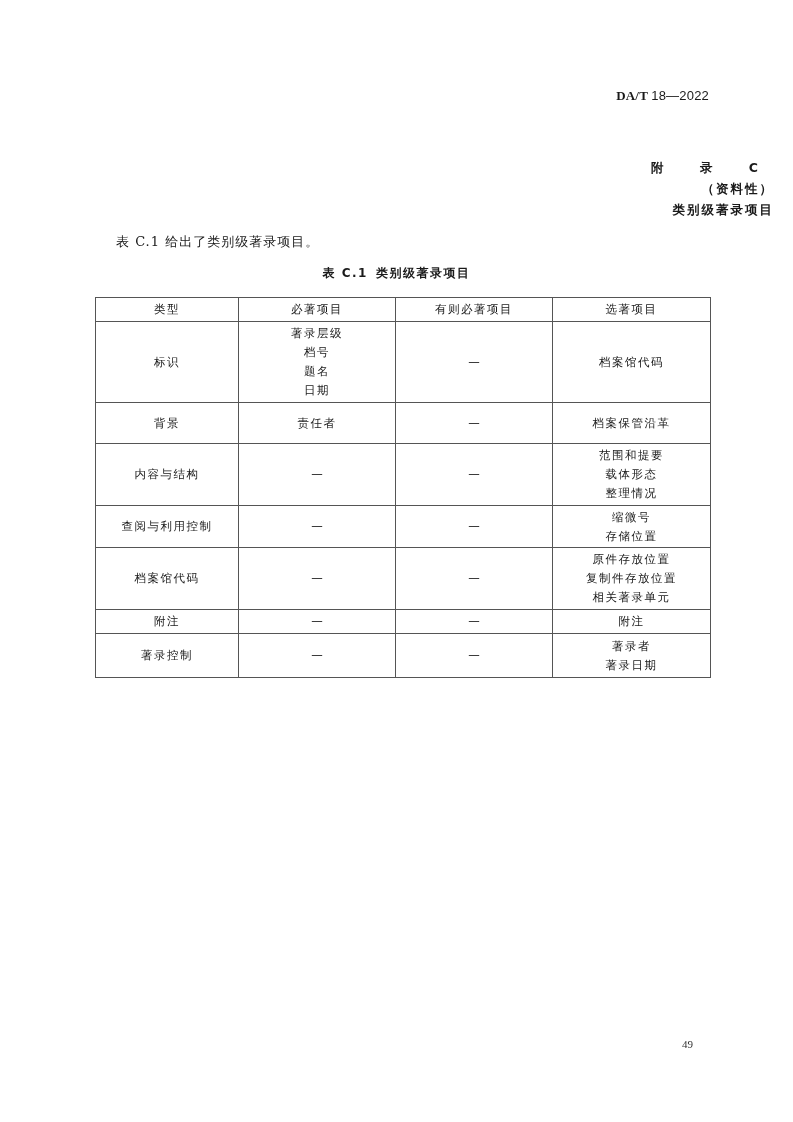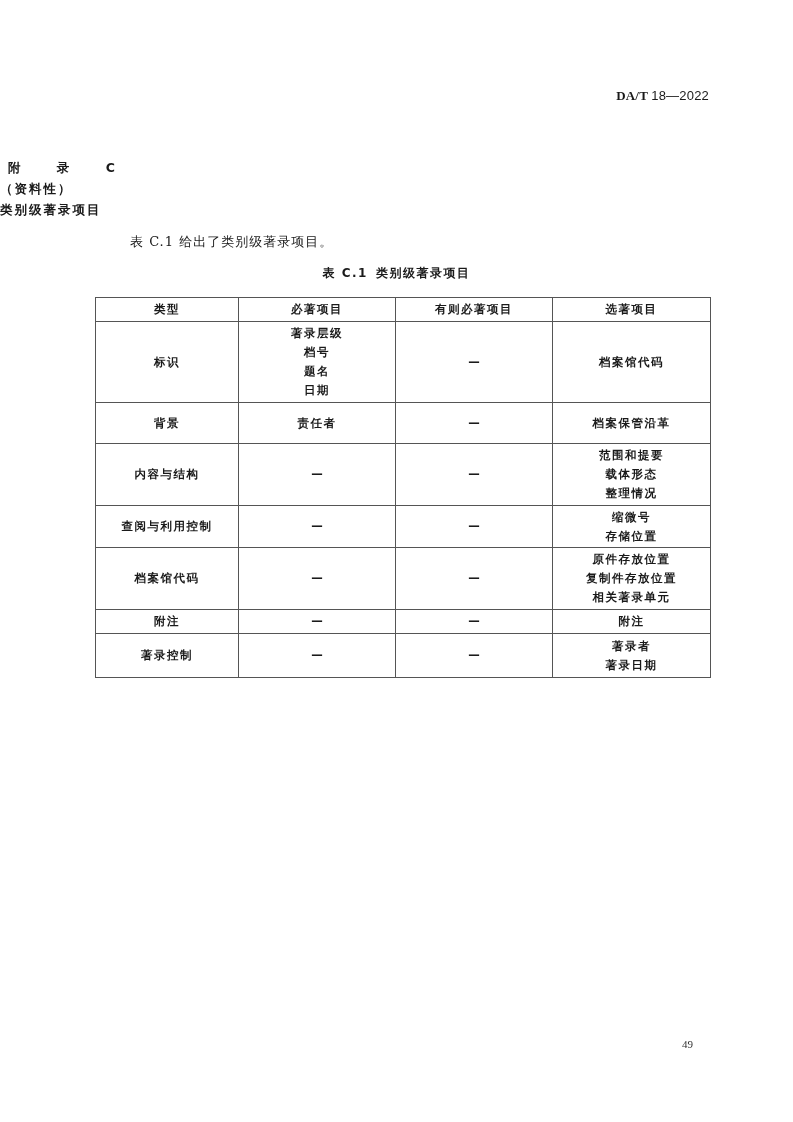"附 录 C" .appendix-heading { text-align: left -> right }
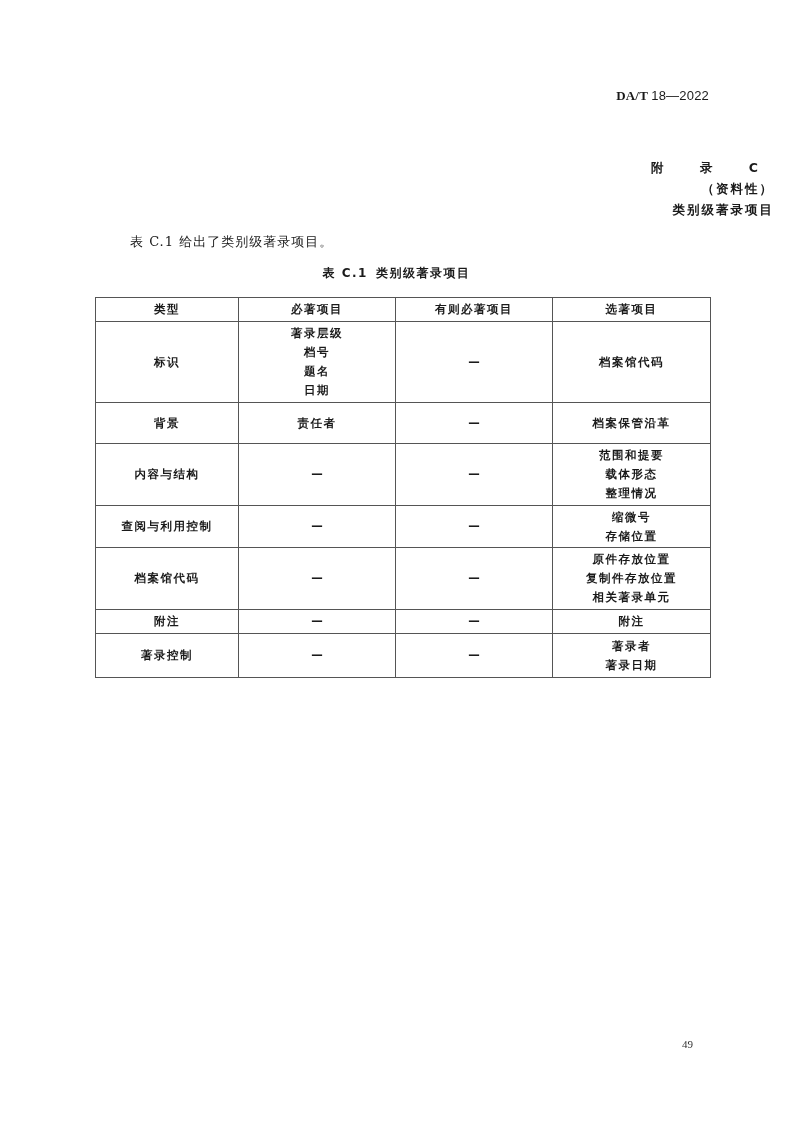"表 C.1 给出了类别级著录项目。" .intro-text { left: 130px -> 116px }
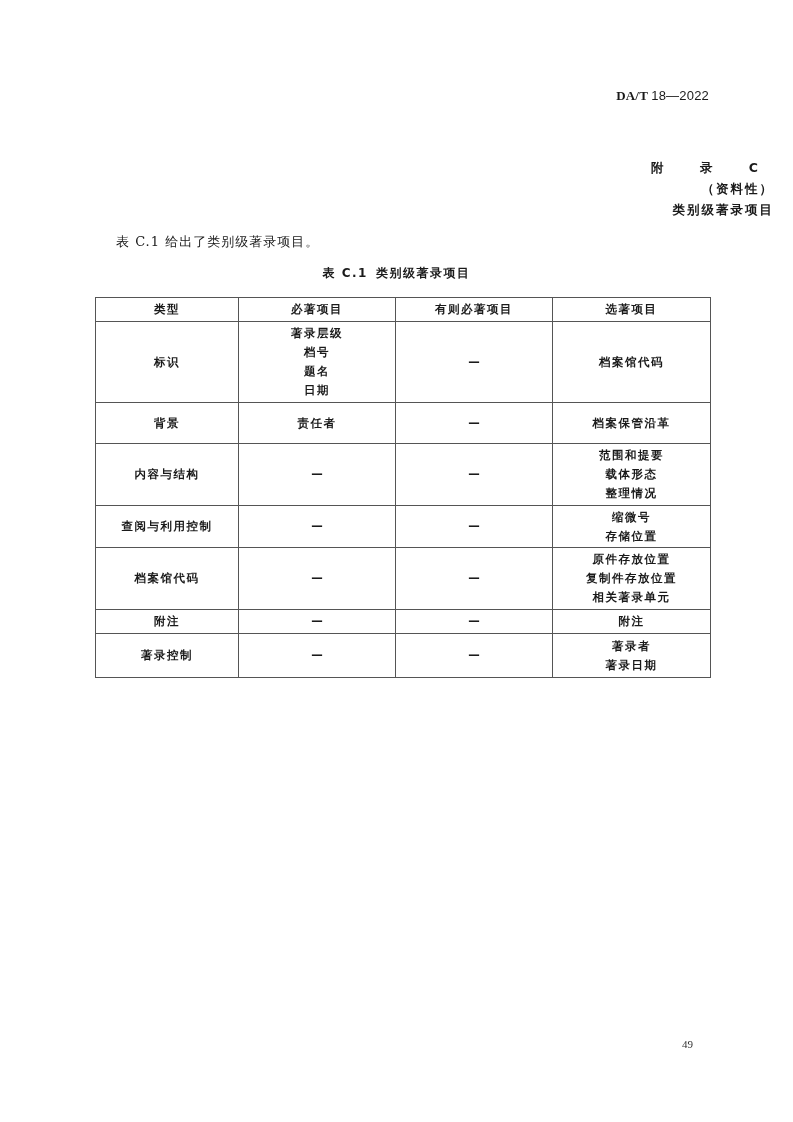"类型" table.catalog th, table.catalog td { font-weight: bold -> normal }
